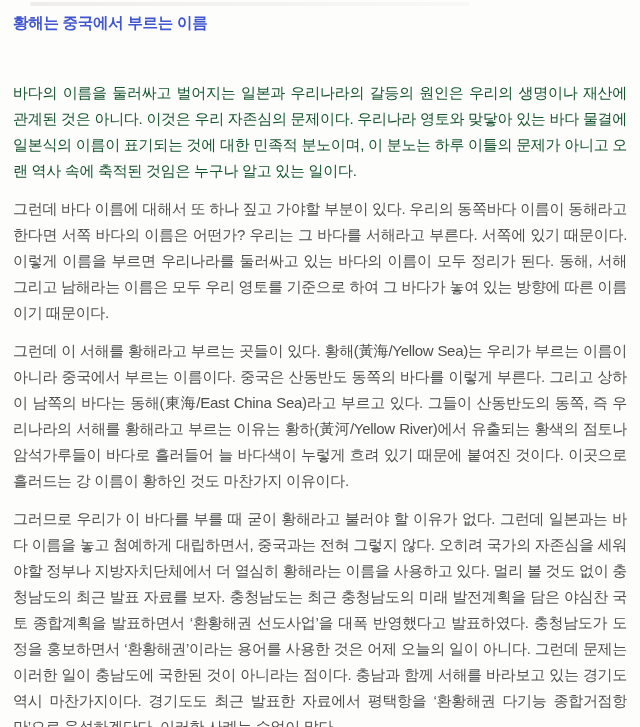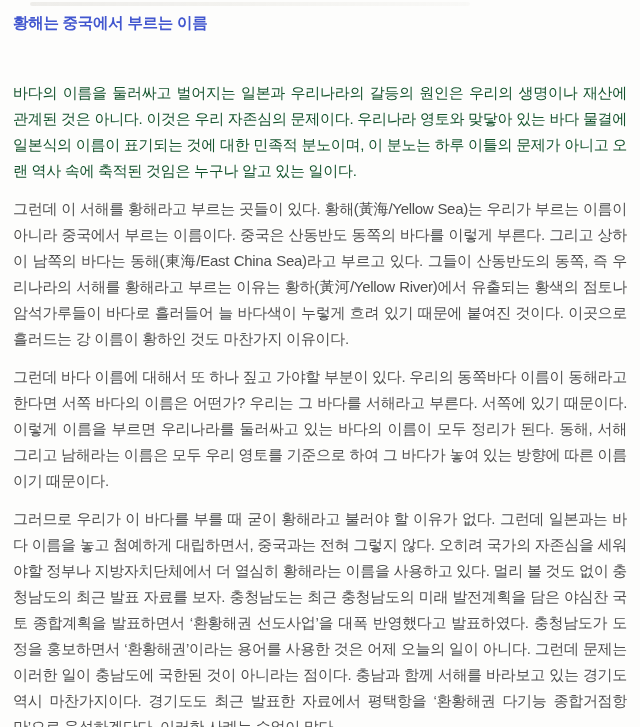"그런데 이 서해를 황해라고 부르는" p { order: before "그런데 바다 이름에 대해서 또" -> after "그런데 바다 이름에 대해서 또" }
